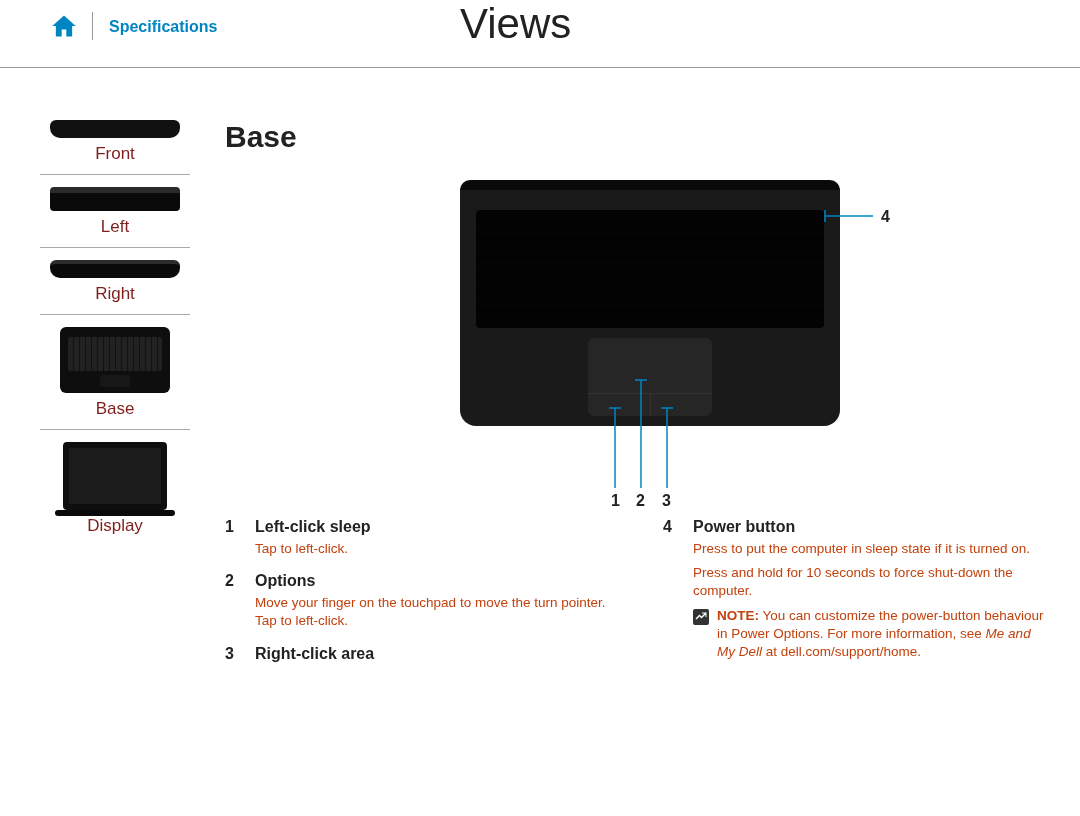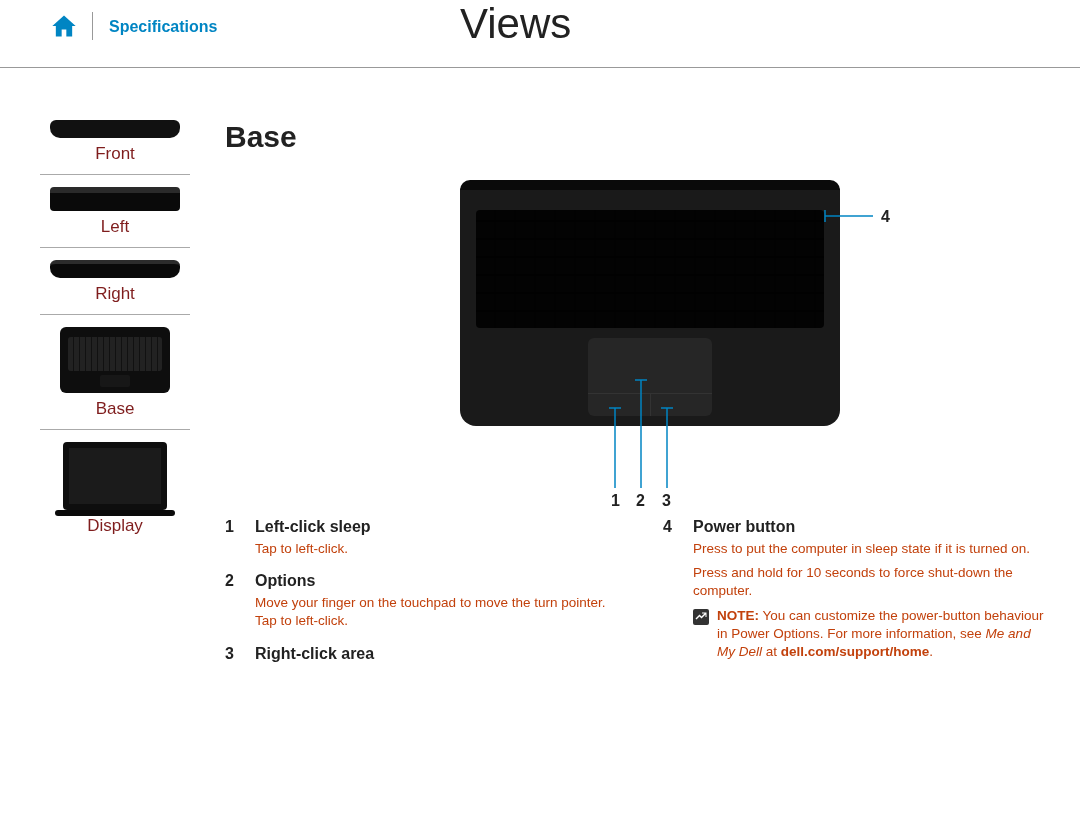"dell.com/support/home" .bold { font-weight: 700 -> 400 }
